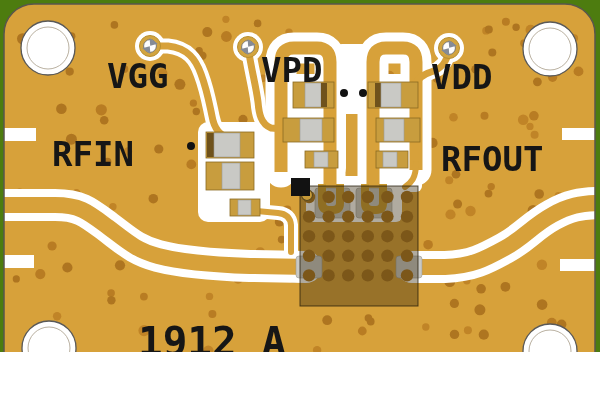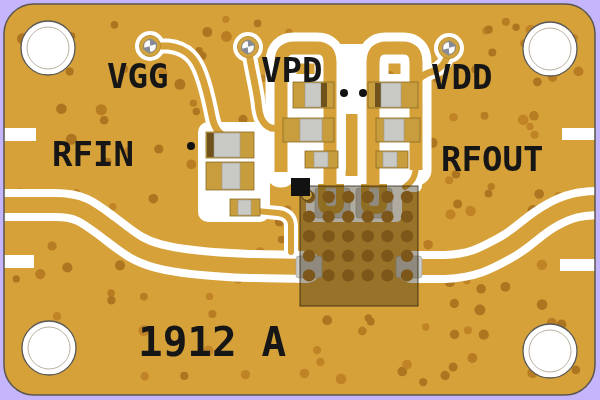"VGG" .stage { background: #c4b5fd -> #4d7c0f; height: 400px -> 352px }
